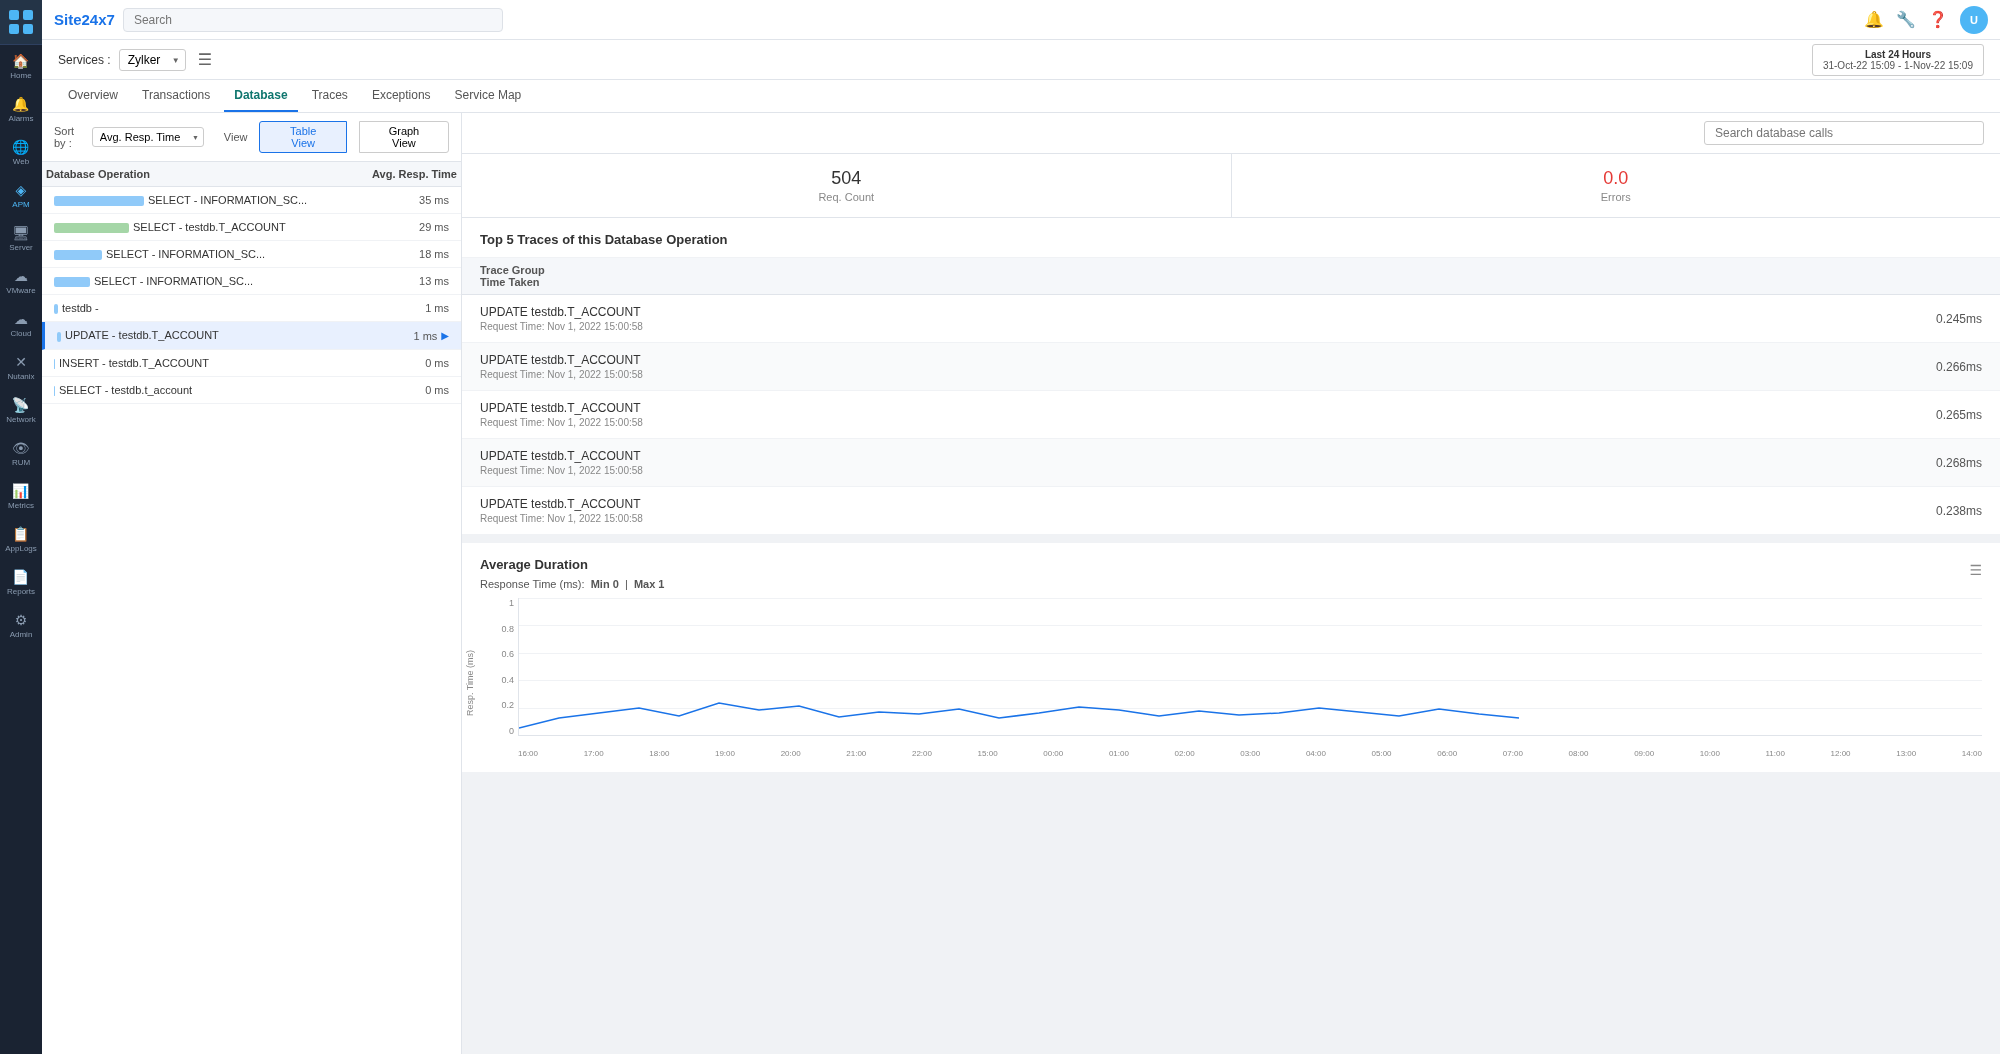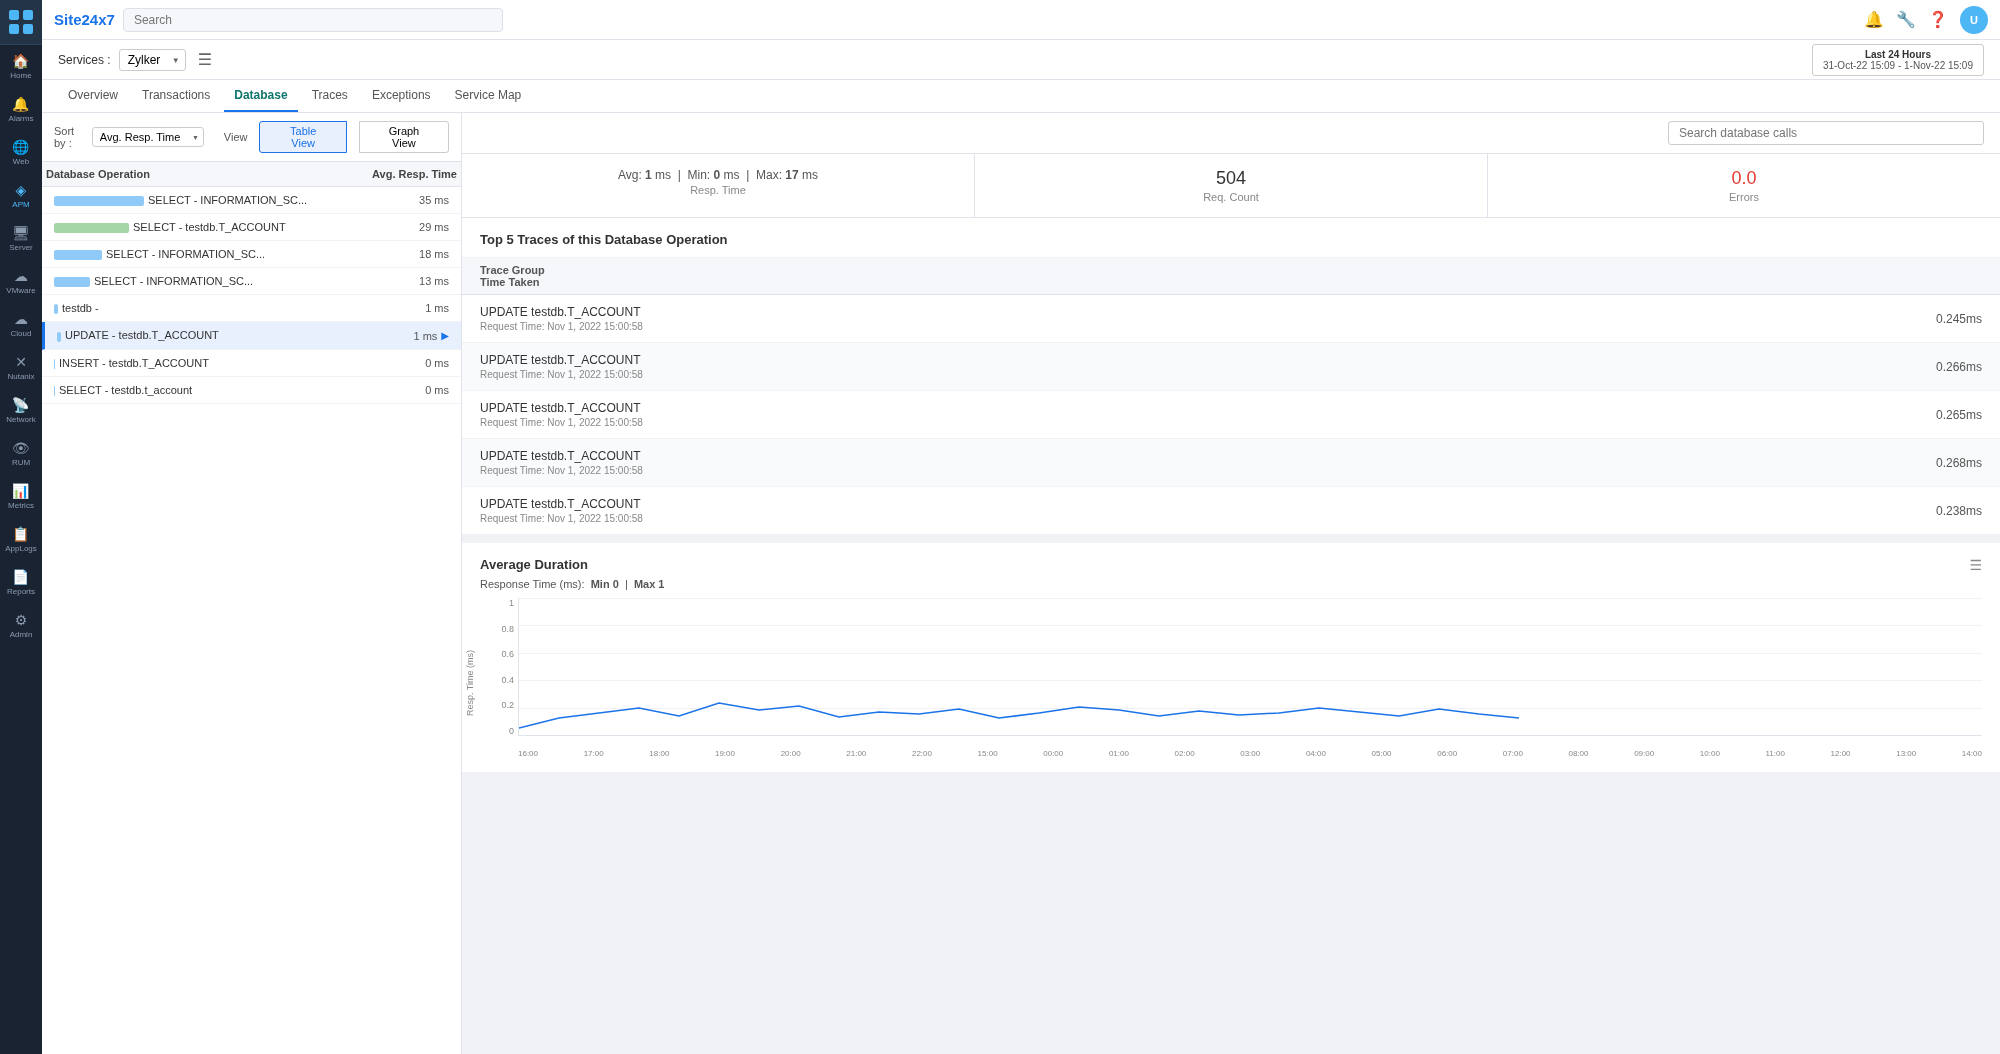"Search database calls" input { width: 316px -> 280px }
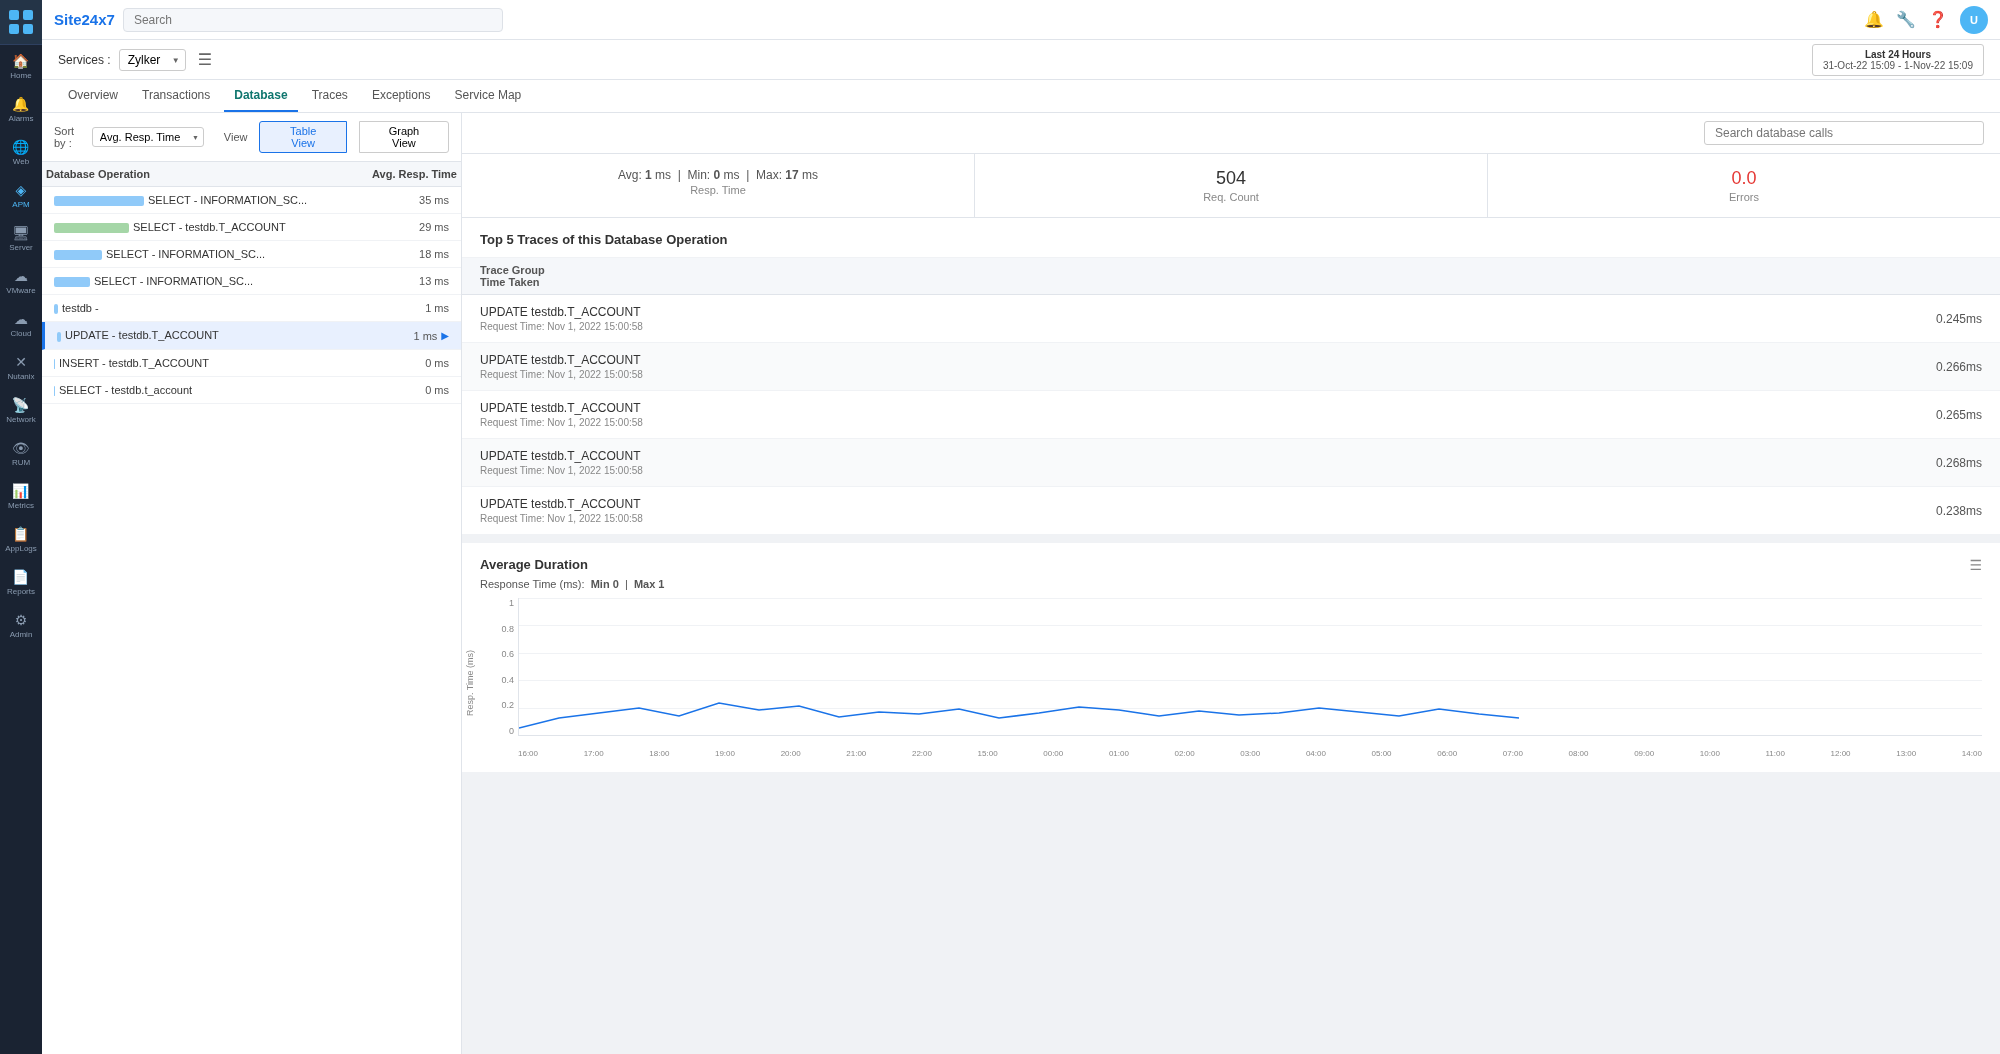"Avg: 1 ms | Min:" div.stat-cell { html: <div> <div> Avg: <strong>1</strong> ms &nbsp;|&nbsp; Min: <strong>0</strong> ms &nbsp;|&nbsp; Max: <strong>17</strong> ms </div> <div>Resp. Time</div> </div> -> none }
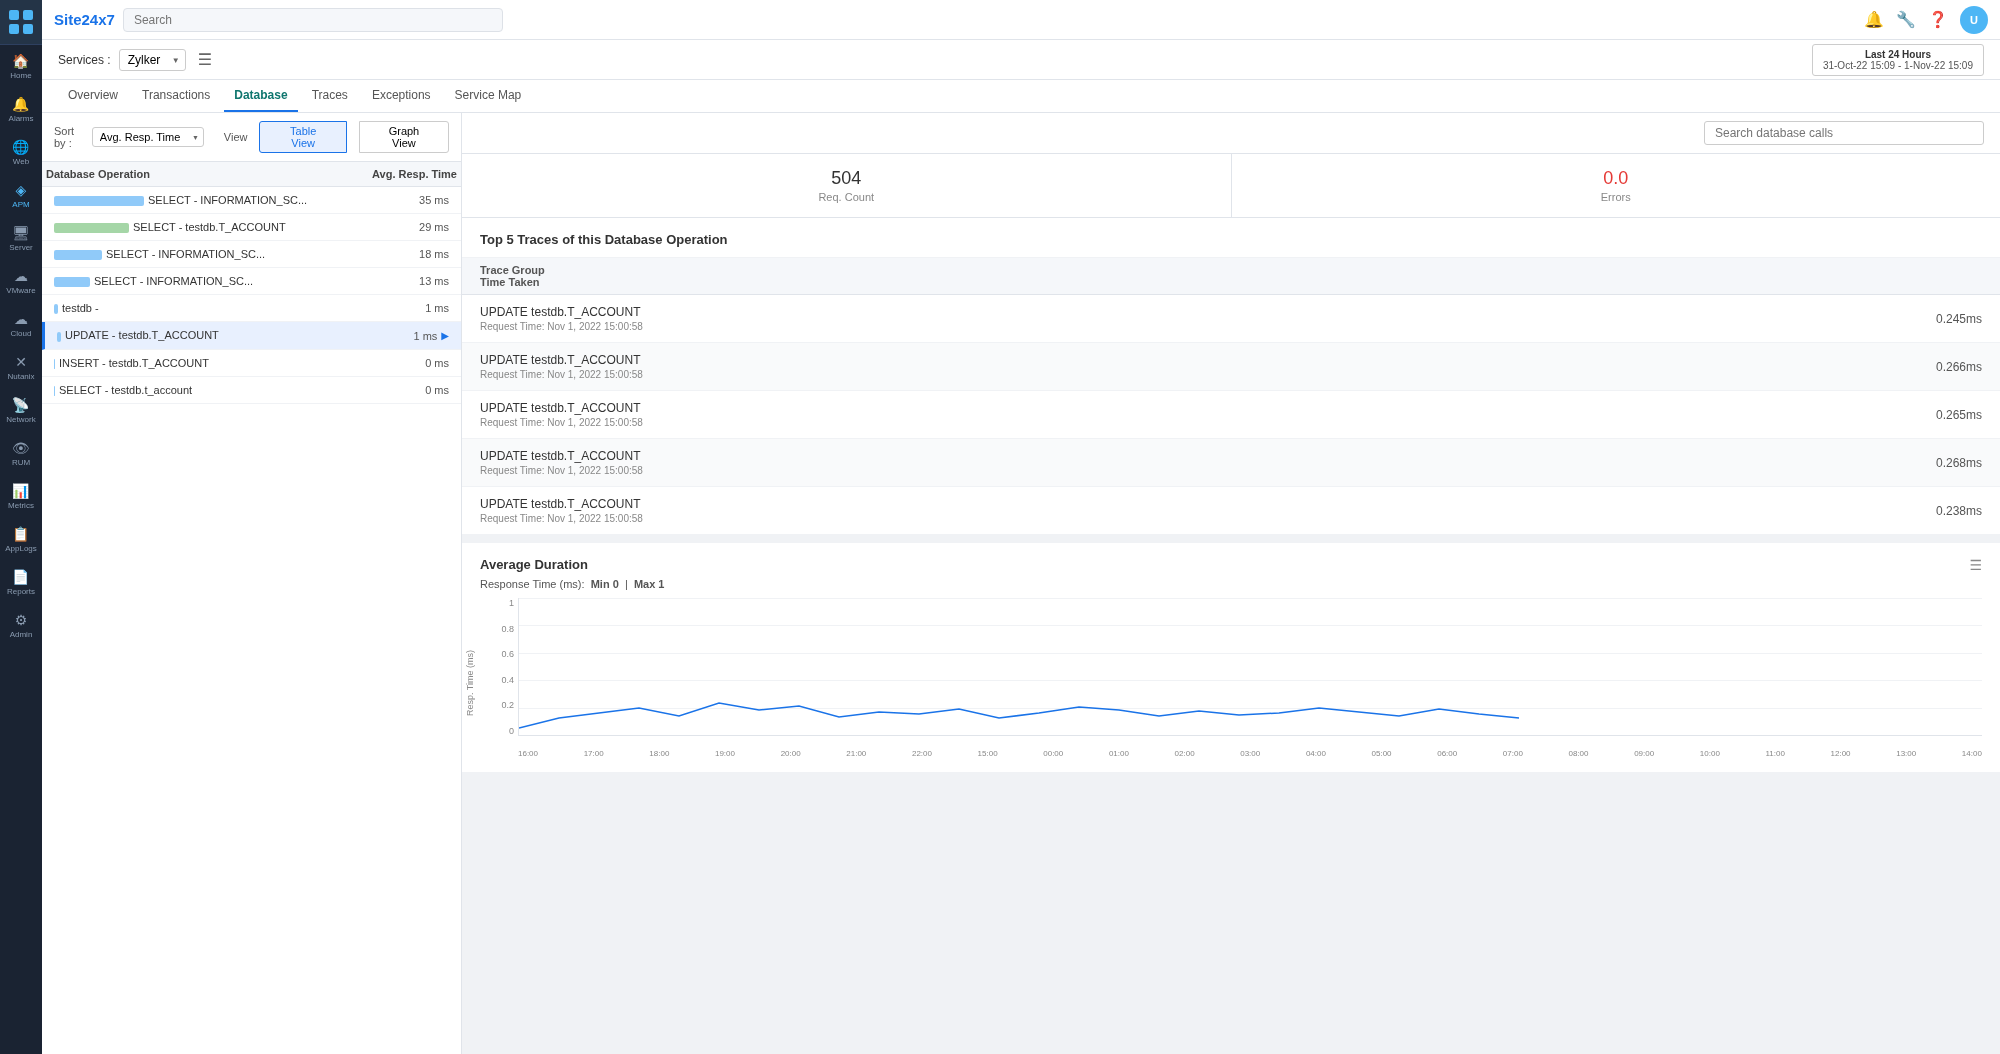"Average Duration" div { align-items: flex-start -> flex-end }
